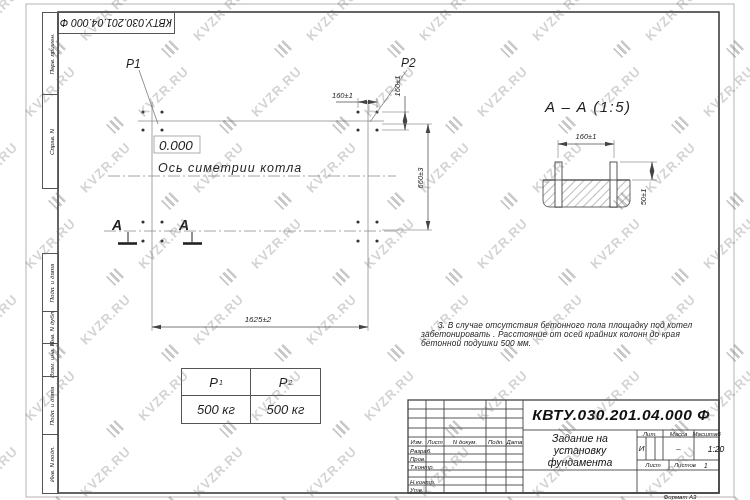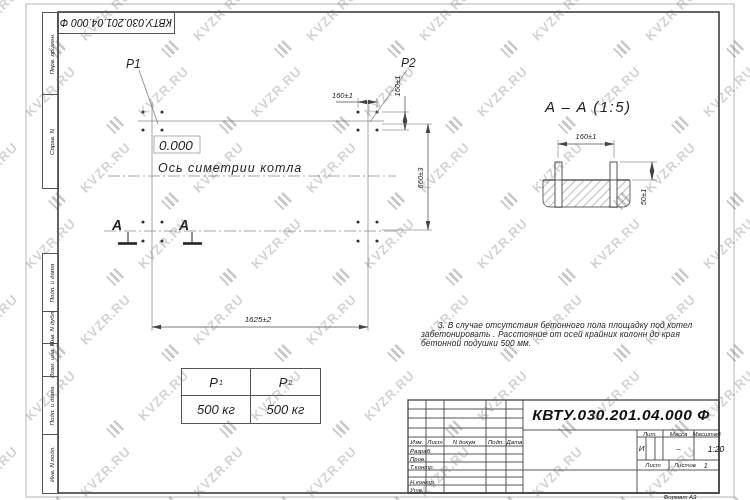"Задание на" div.tb { html: none -> <div> <div> <div>Задание на</div> <div>установку</div> <div>фундамента</div> </div> </div> }
